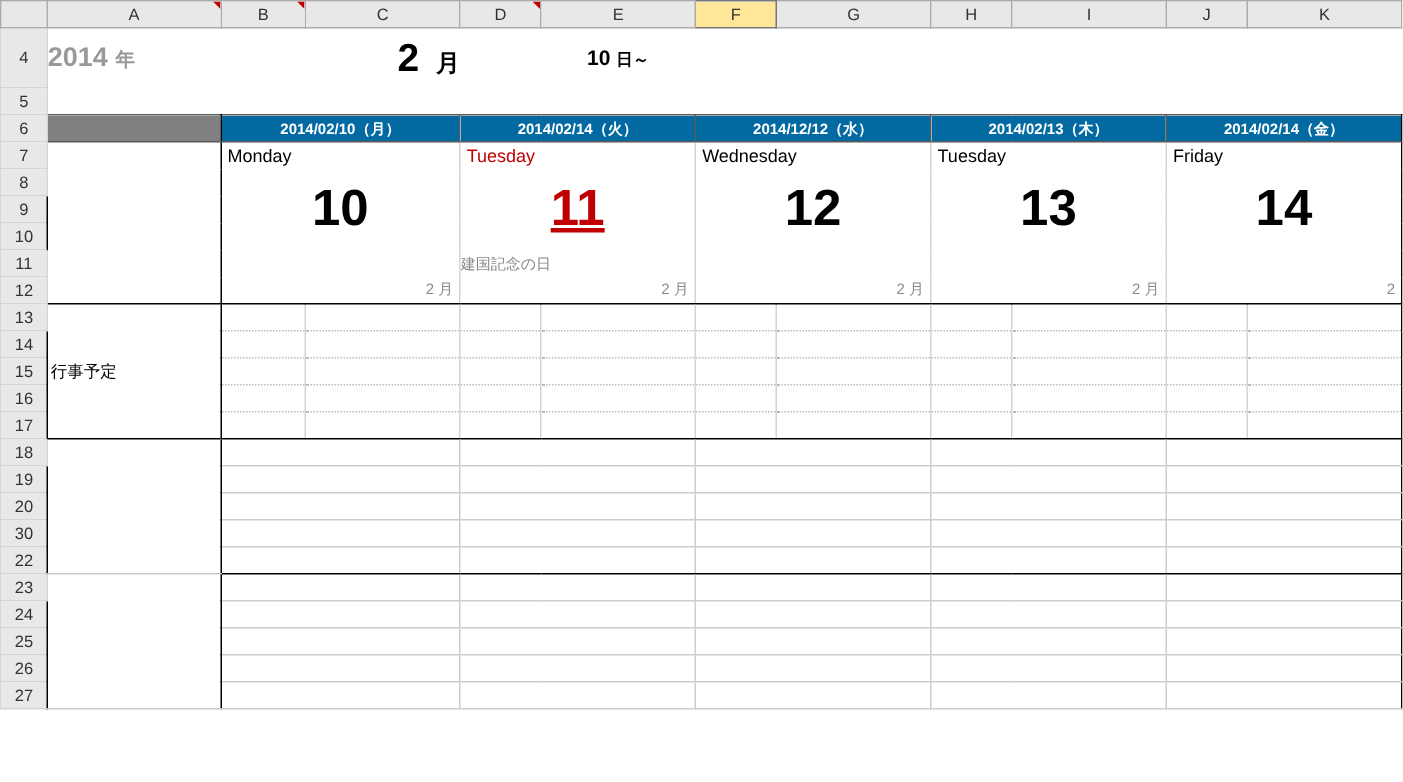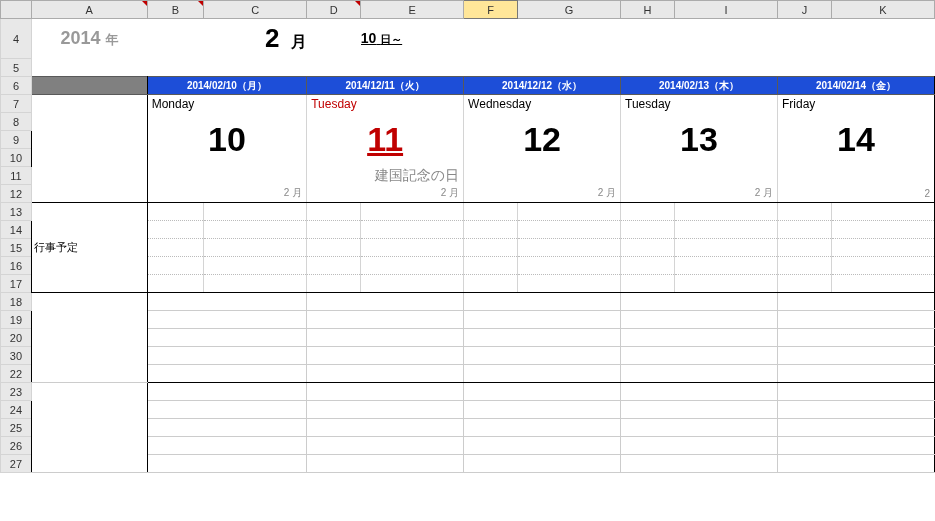"2014 年" .year { text-align: center -> left }
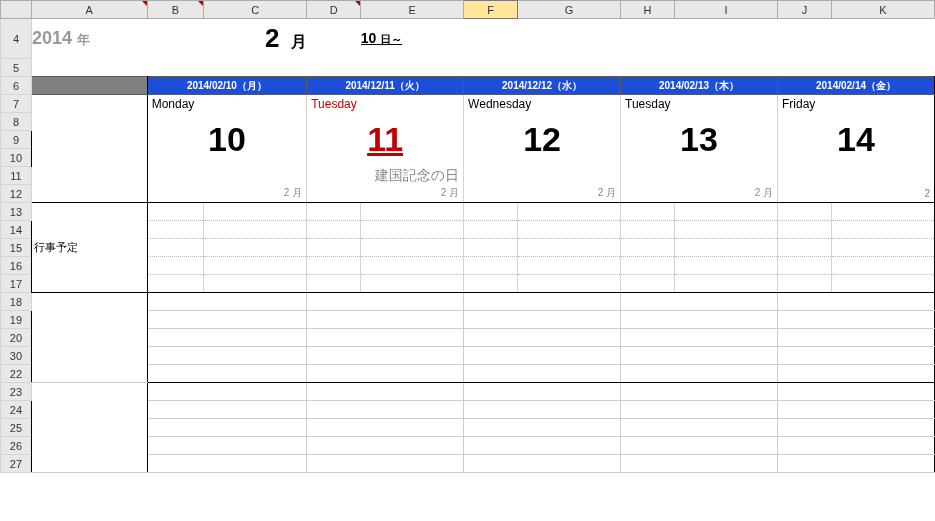"10 日～" .dayfrom { text-align: left -> center; text-decoration: underline -> none }
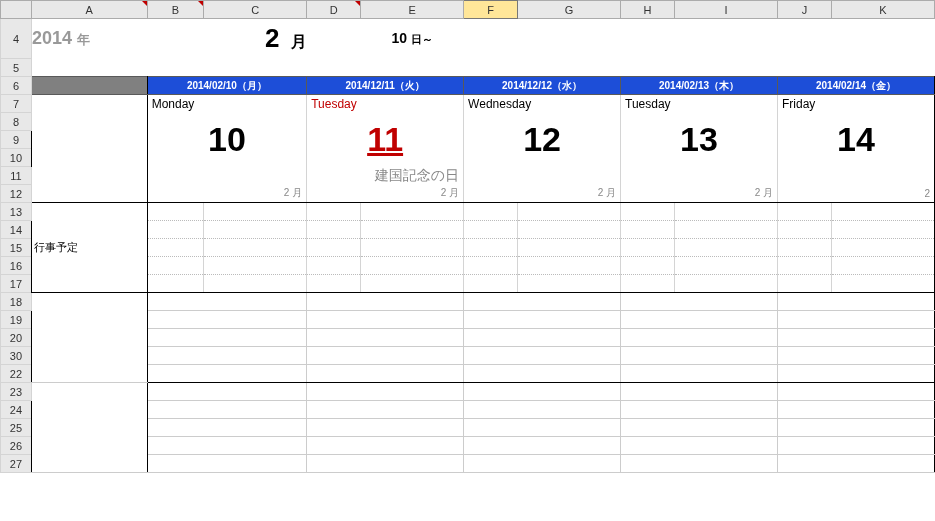"2014/02/10（月）" .datehdr td { background: #1d4ed8 -> #0369a1 }
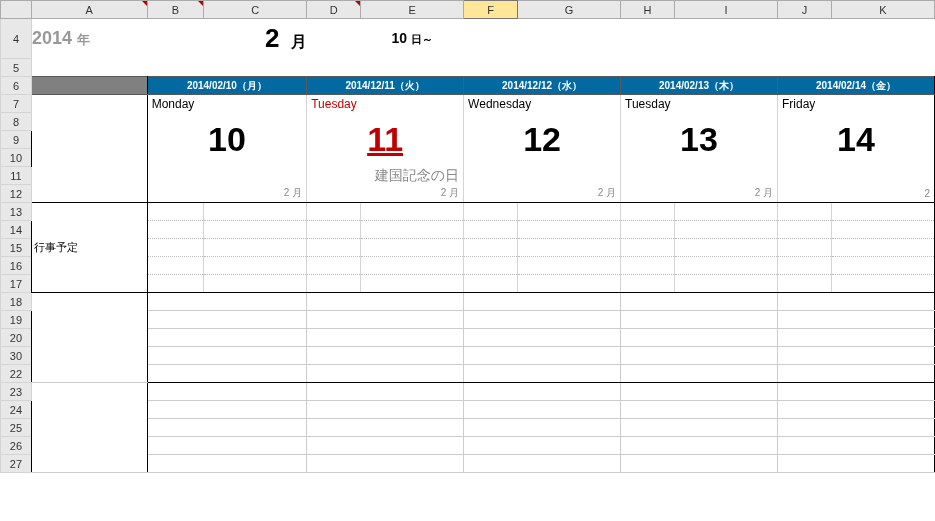"2014/12/11（火）" td.daycell-l { text: 2014/12/11 -> 2014/02/14 }
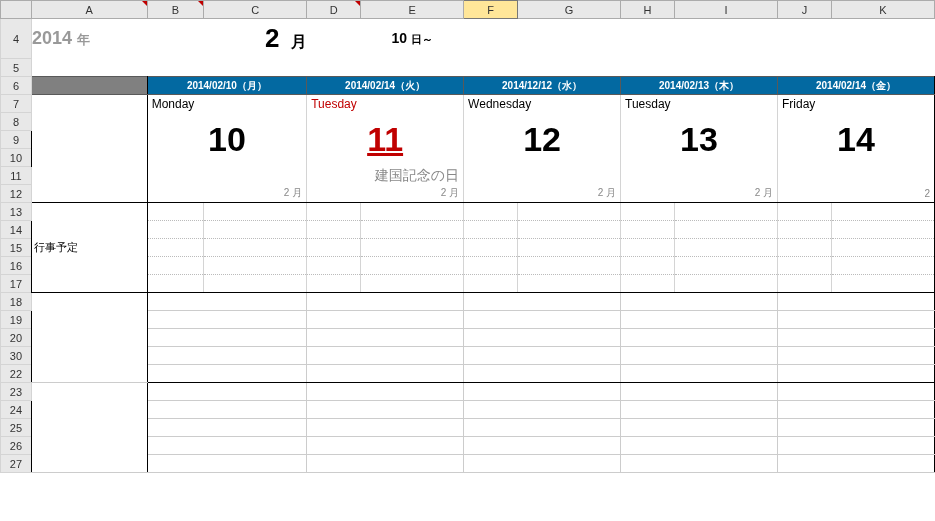"建国記念の日" .noterow td { font-size: 14px -> 10px; text-align: right -> none }
